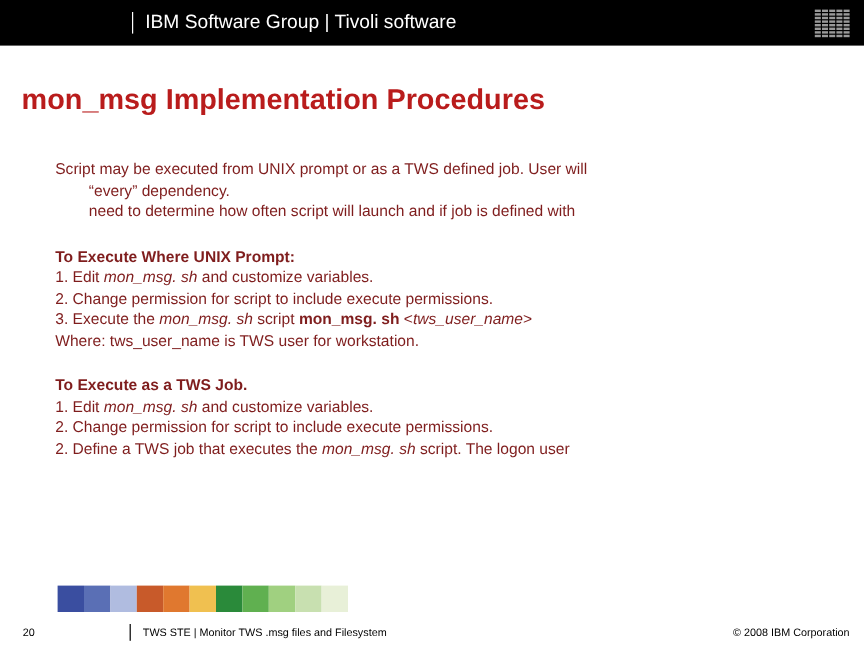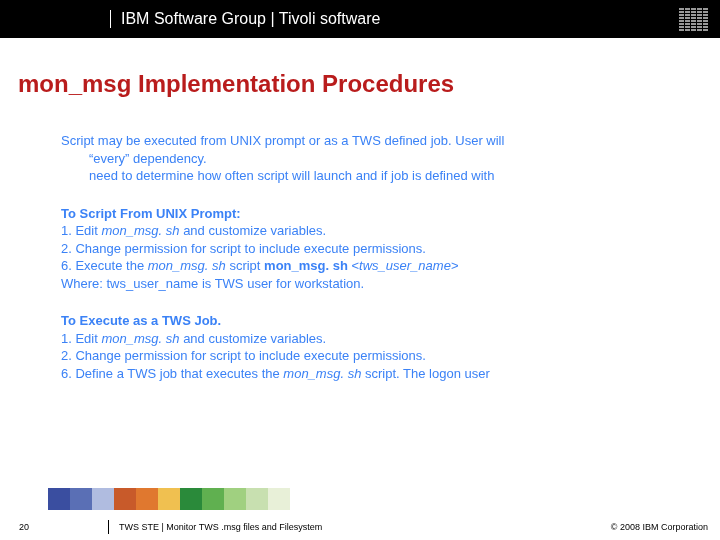"Script may be executed from" .content { color: #3b82f6 -> #7f1d1d; padding: 34px 28px 0 61px -> 34px 28px 0 46px }
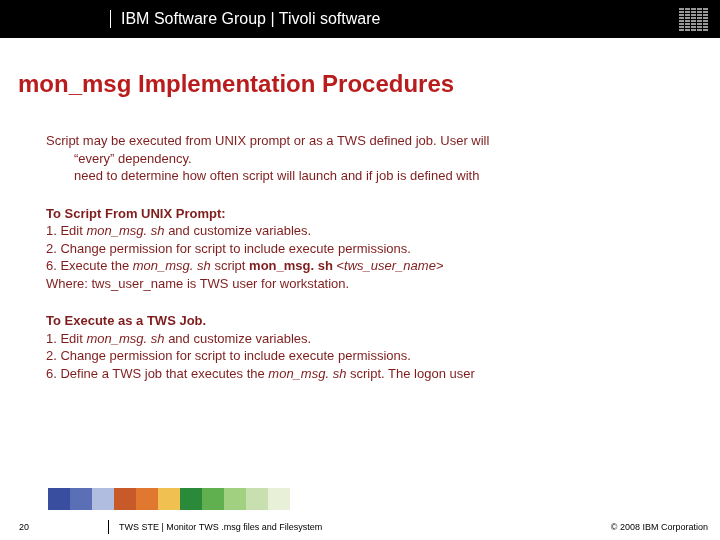"To Script From UNIX Prompt:" p.section-head { text: Script From -> Execute Where }
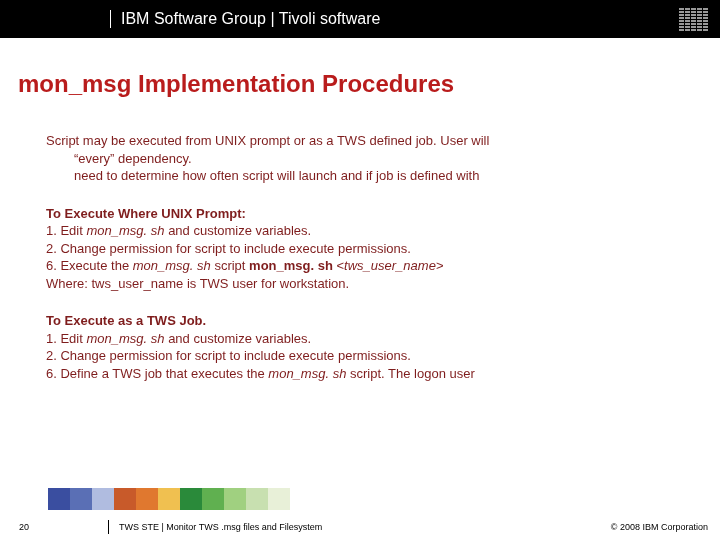"6. Execute the" span { text: 6 -> 3 }
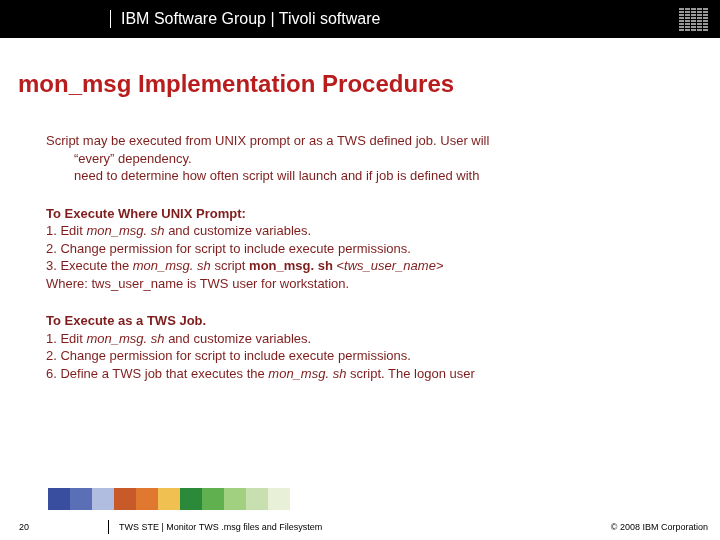"6. Define a TWS job" span { text: 6 -> 2 }
